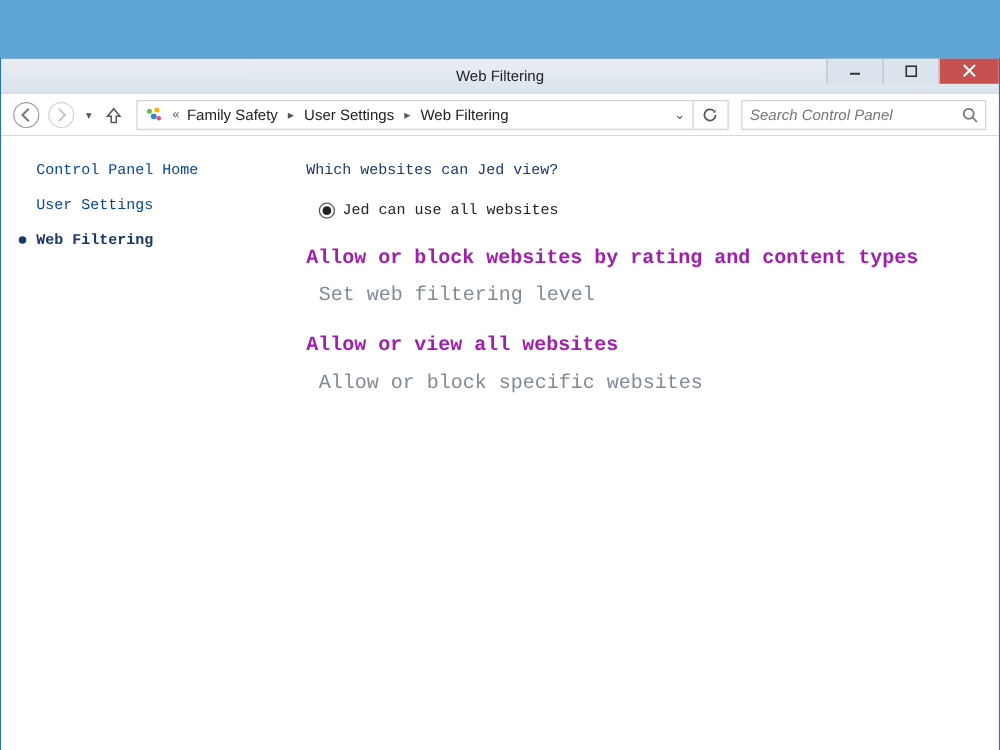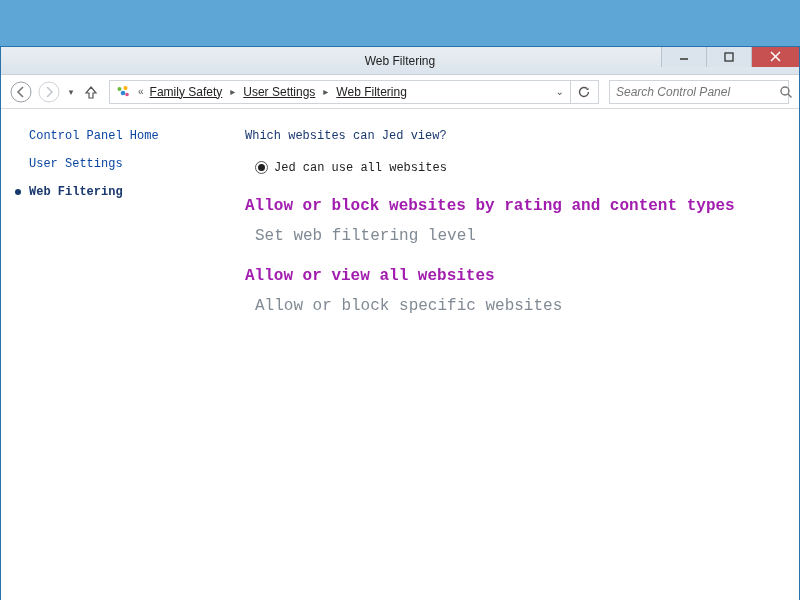"Family Safety" .bc-seg { text-decoration: underline -> none }
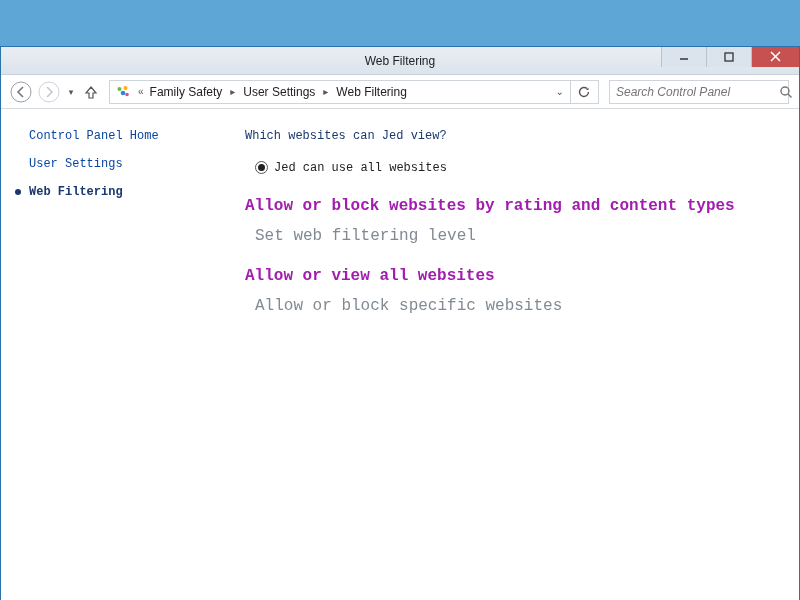"Search Control Panel" .searchbox { width: 180px -> 196px }
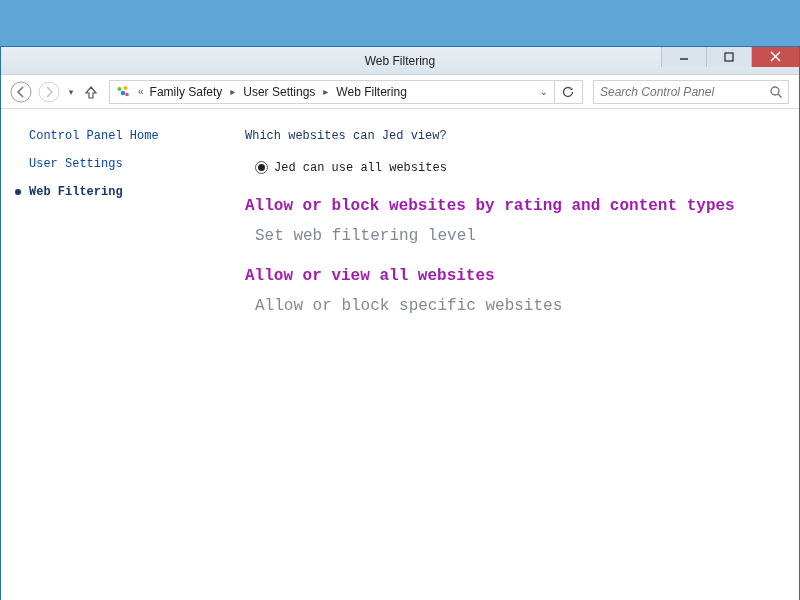"Jed can use all websites" .radio-row { align-items: flex-start -> flex-end }
